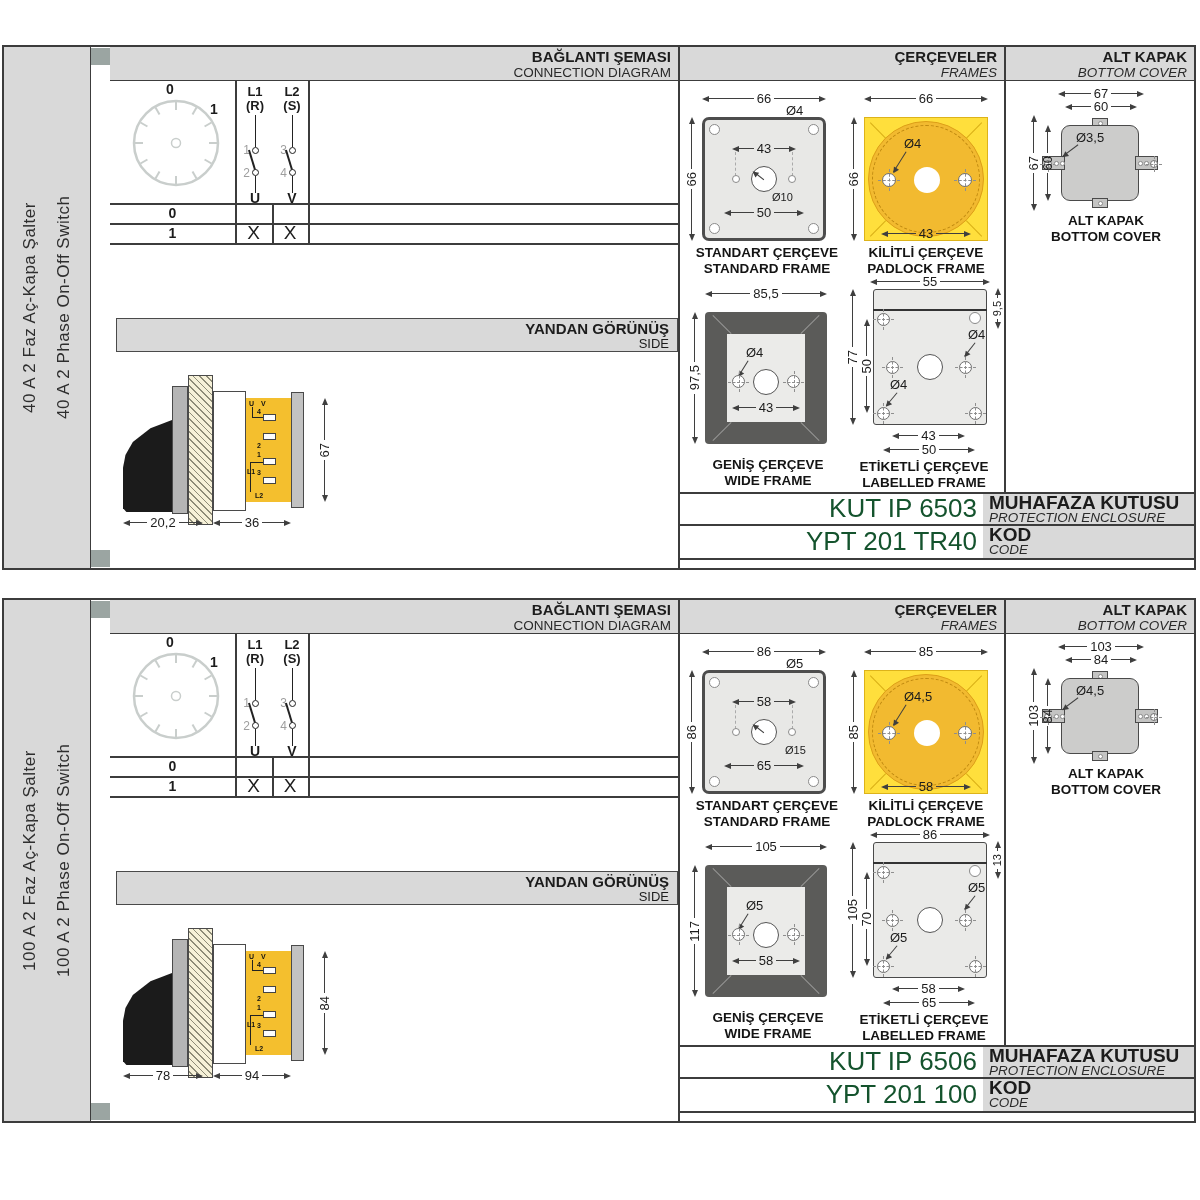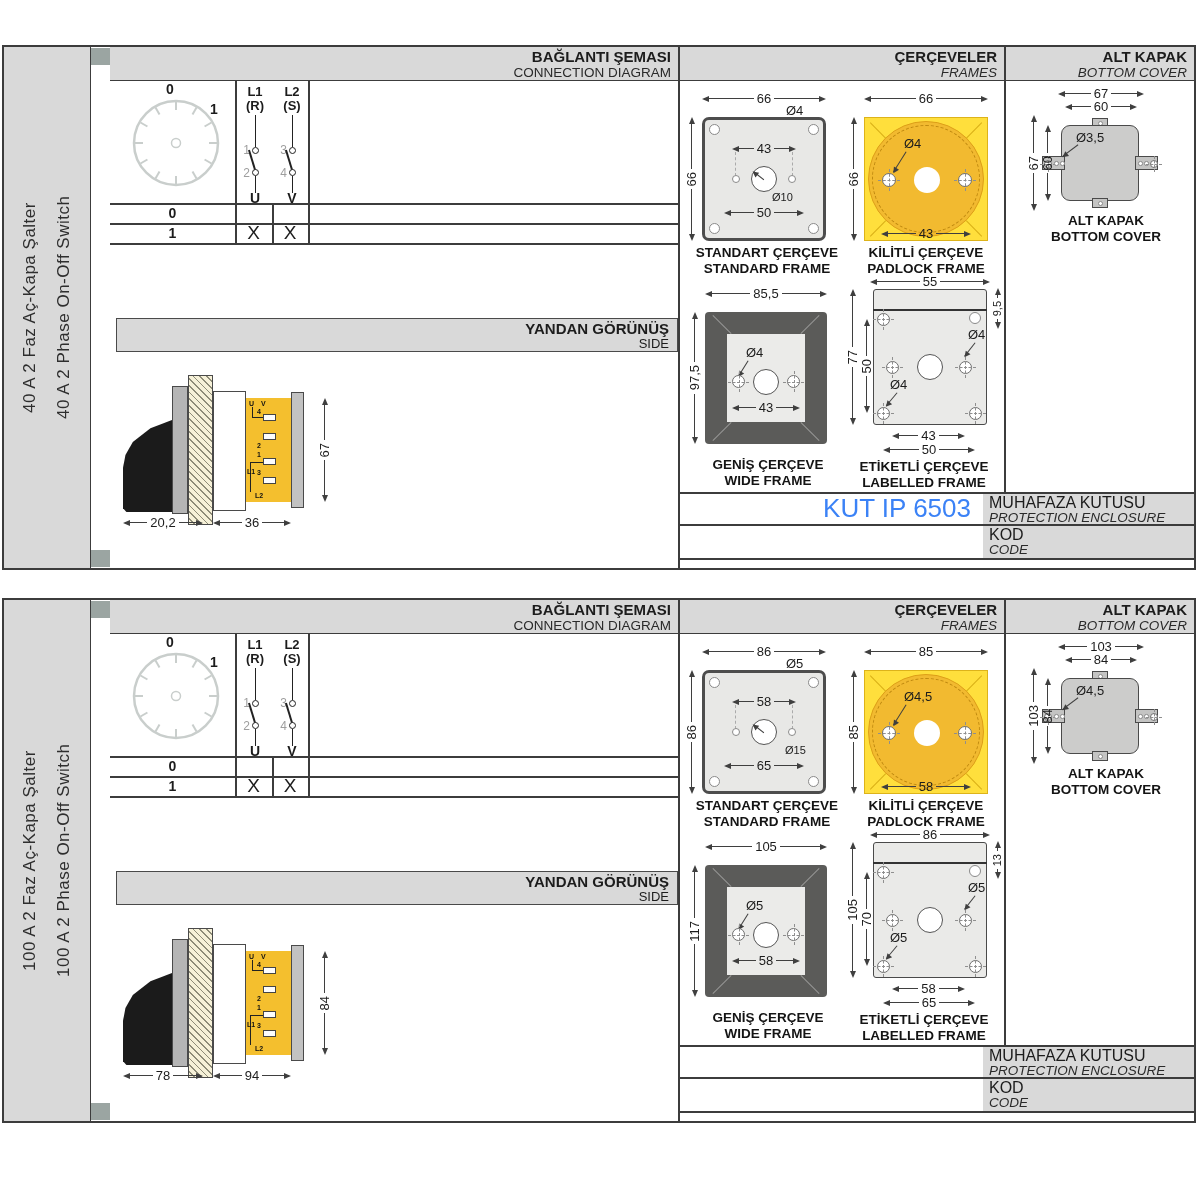"KUT IP 6503" .codeval { color: #3b82f6 -> #14532d; padding-right: 12px -> 6px }
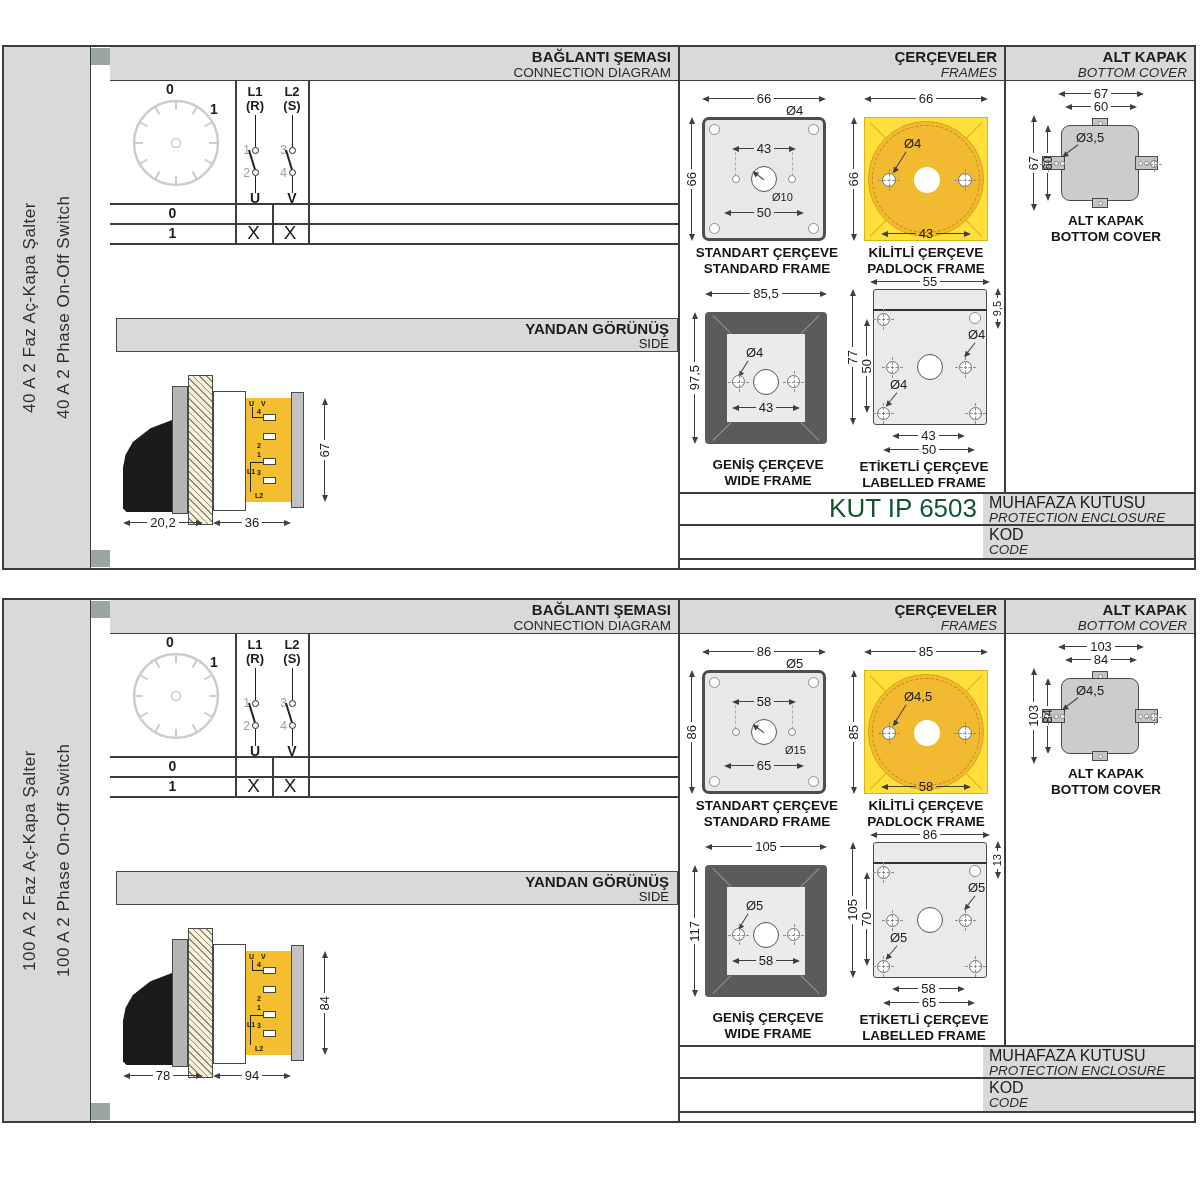"MUHAFAZA KUTUSU" .codelab .ltr { font-size: 16px -> 19px; font-weight: normal -> bold }
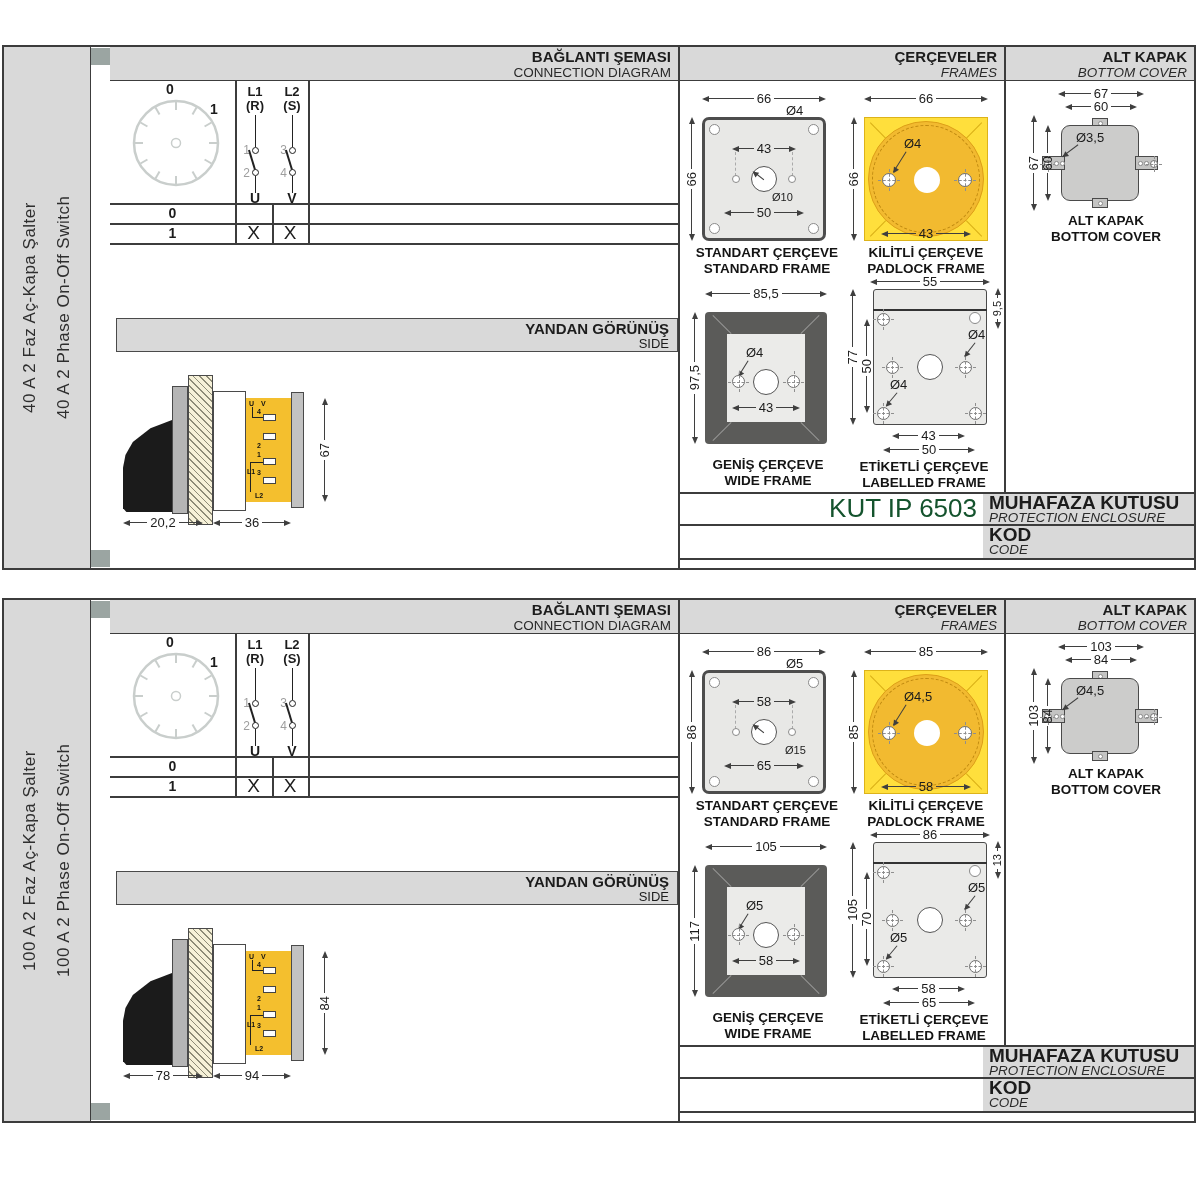"YPT 201 TR40" div.codeval { html: none -> <div>YPT 201 TR40</div> }
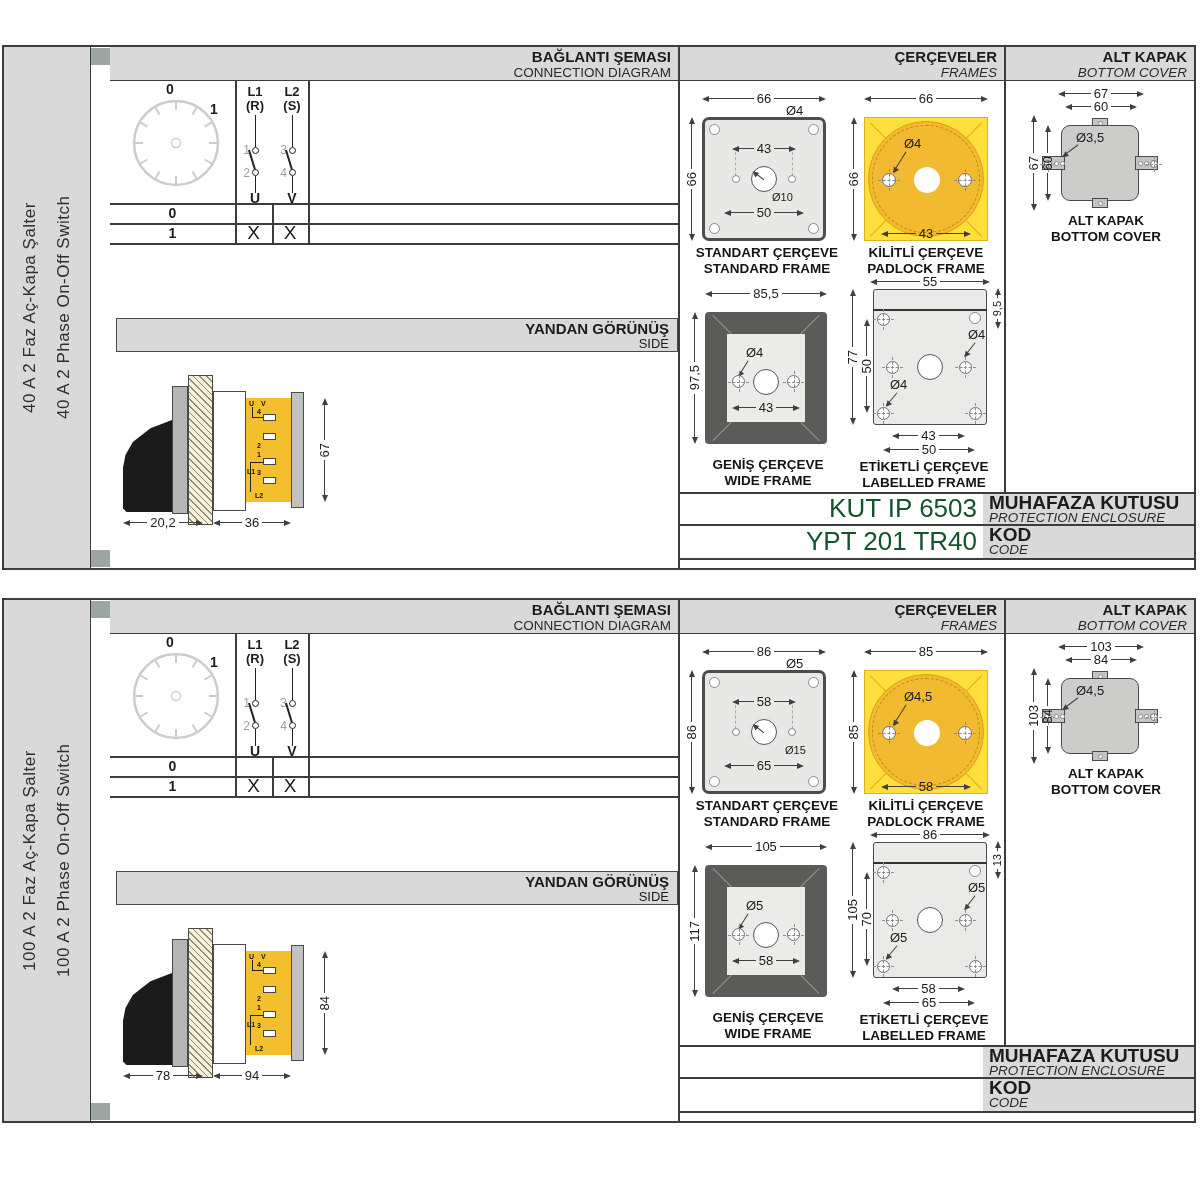"KUT IP 6506" div.codeval { html: none -> <div>KUT IP 6506</div> }
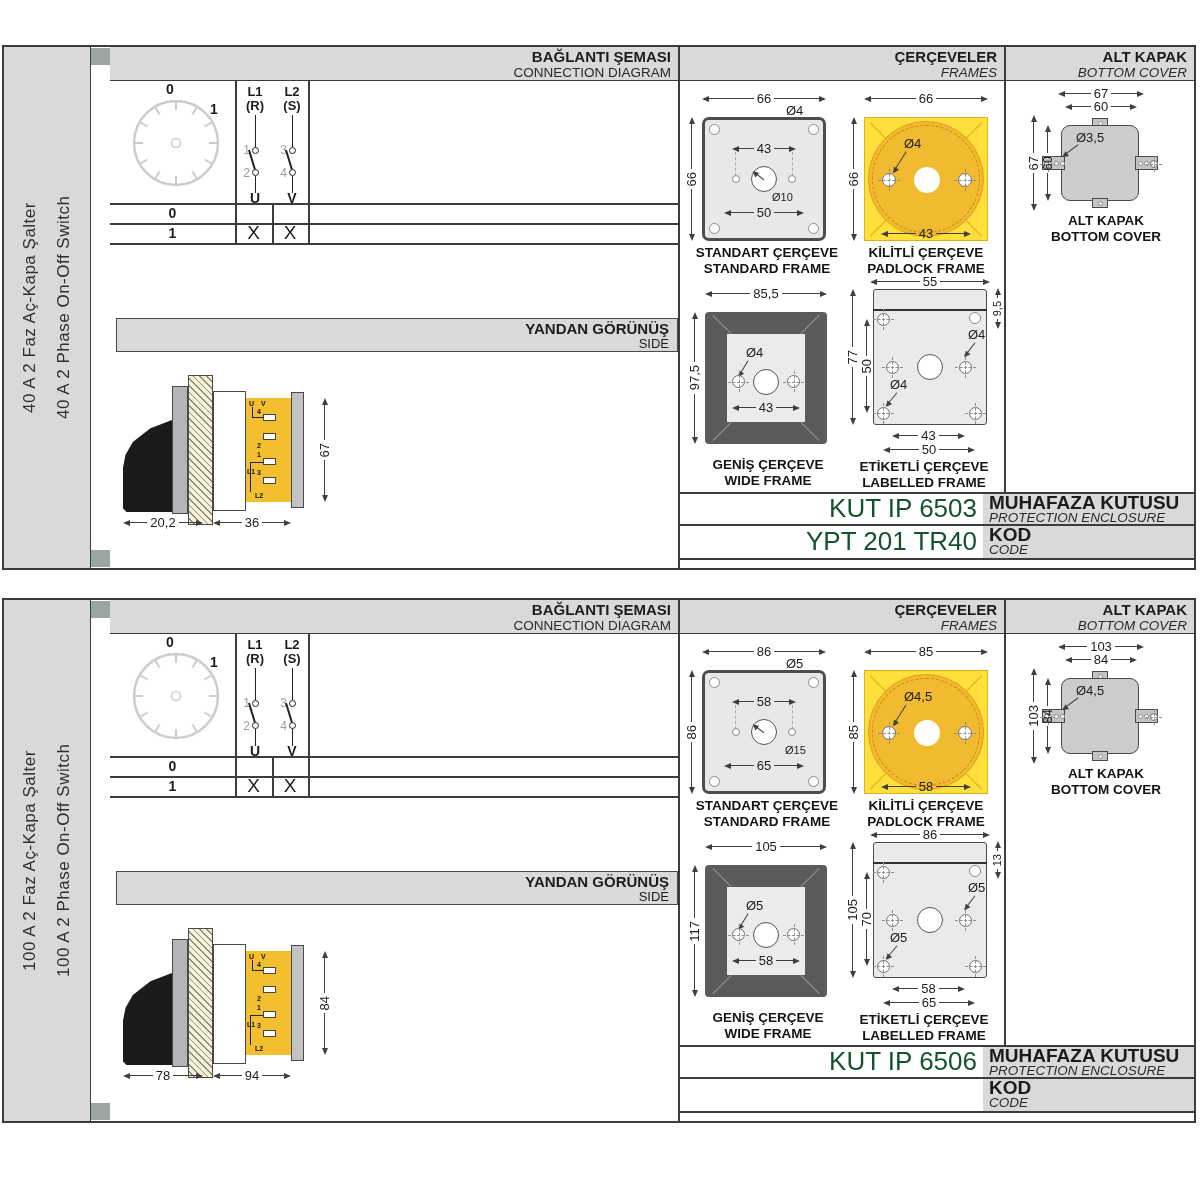"YPT 201 100" div.codeval { html: none -> <div>YPT 201 100</div> }
